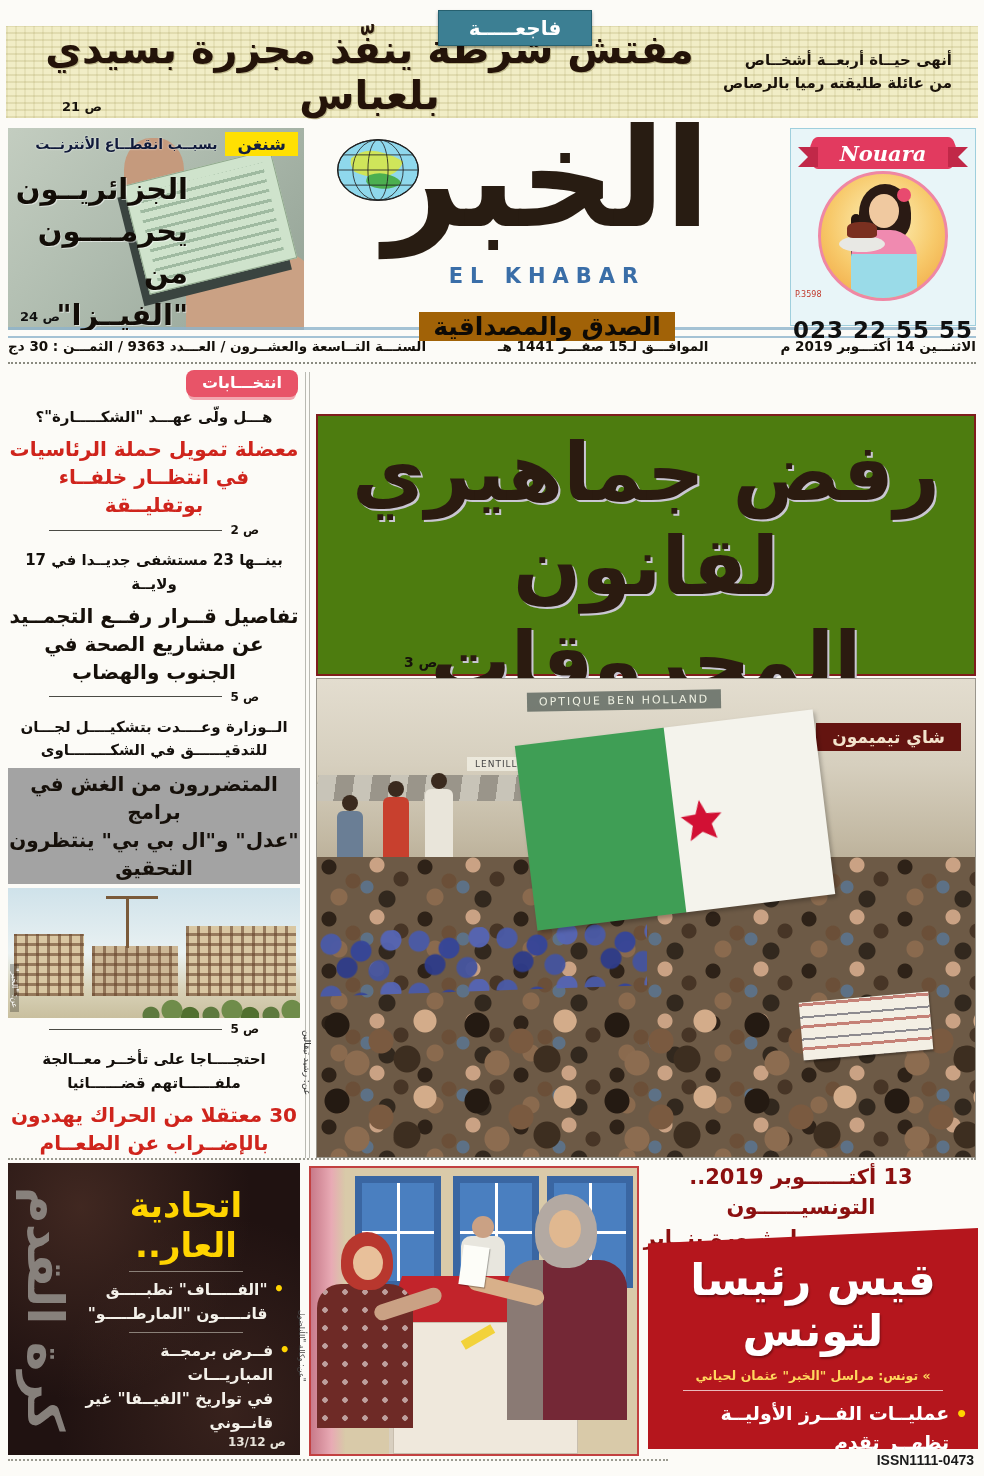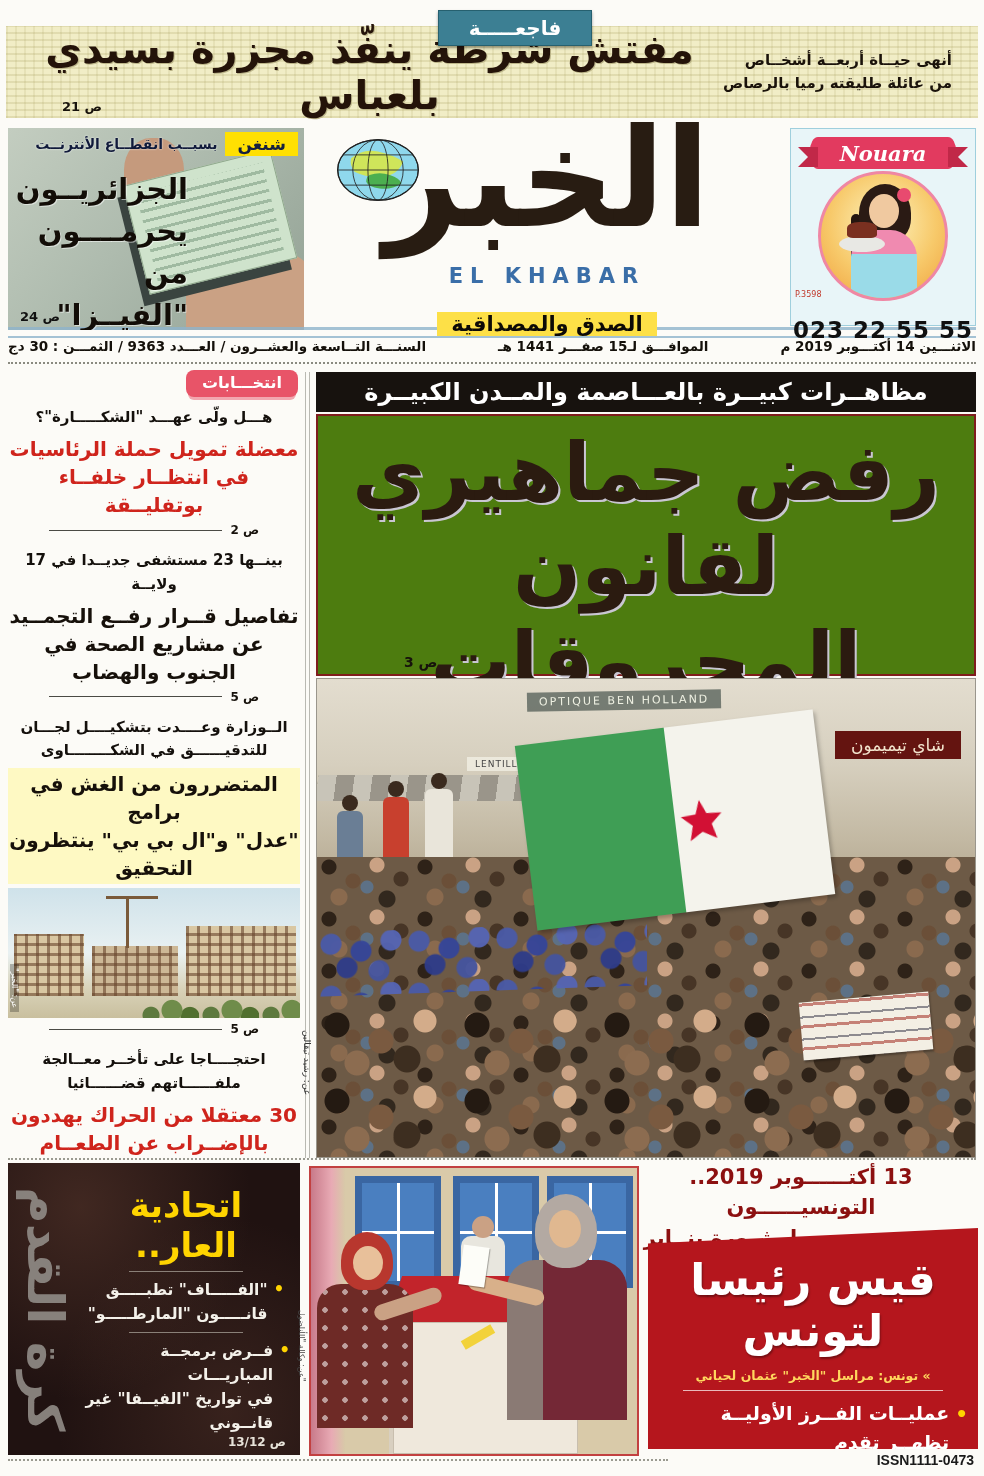"الصدق والمصداقية" .logo-tagline span { background: #fde047 -> #a16207; font-size: 21px -> 25px }
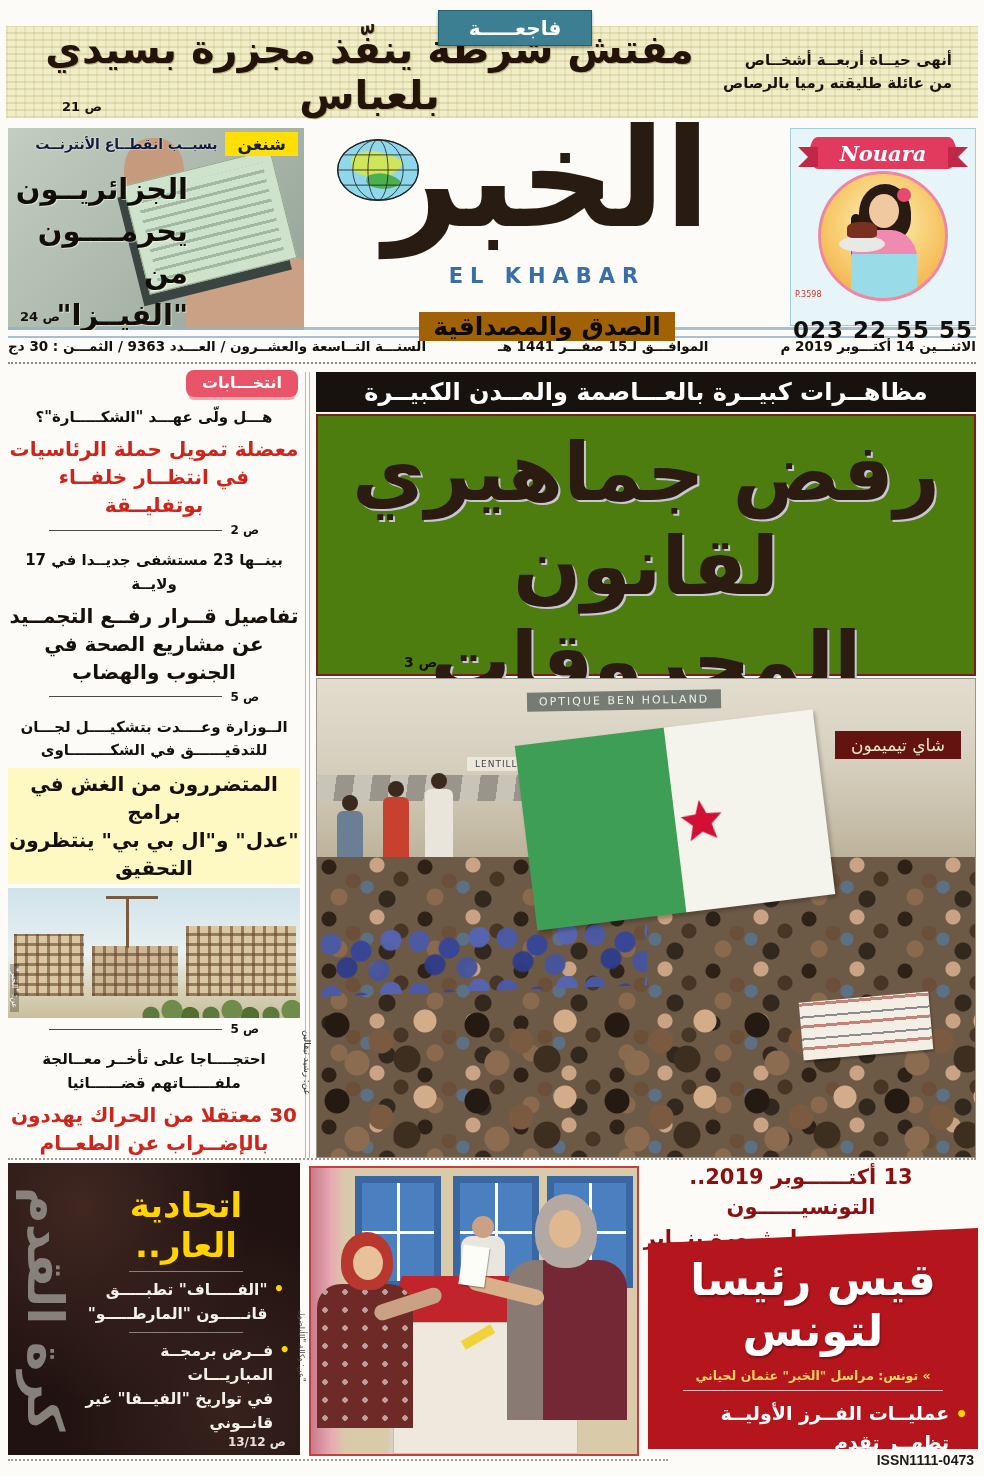"مظاهــرات كبيــرة بالعـــاصمة والمــدن" div.kicker-bar { html: <div>مظاهــرات كبيــرة بالعـــاصمة والمــدن الكبيــرة</div> -> none }
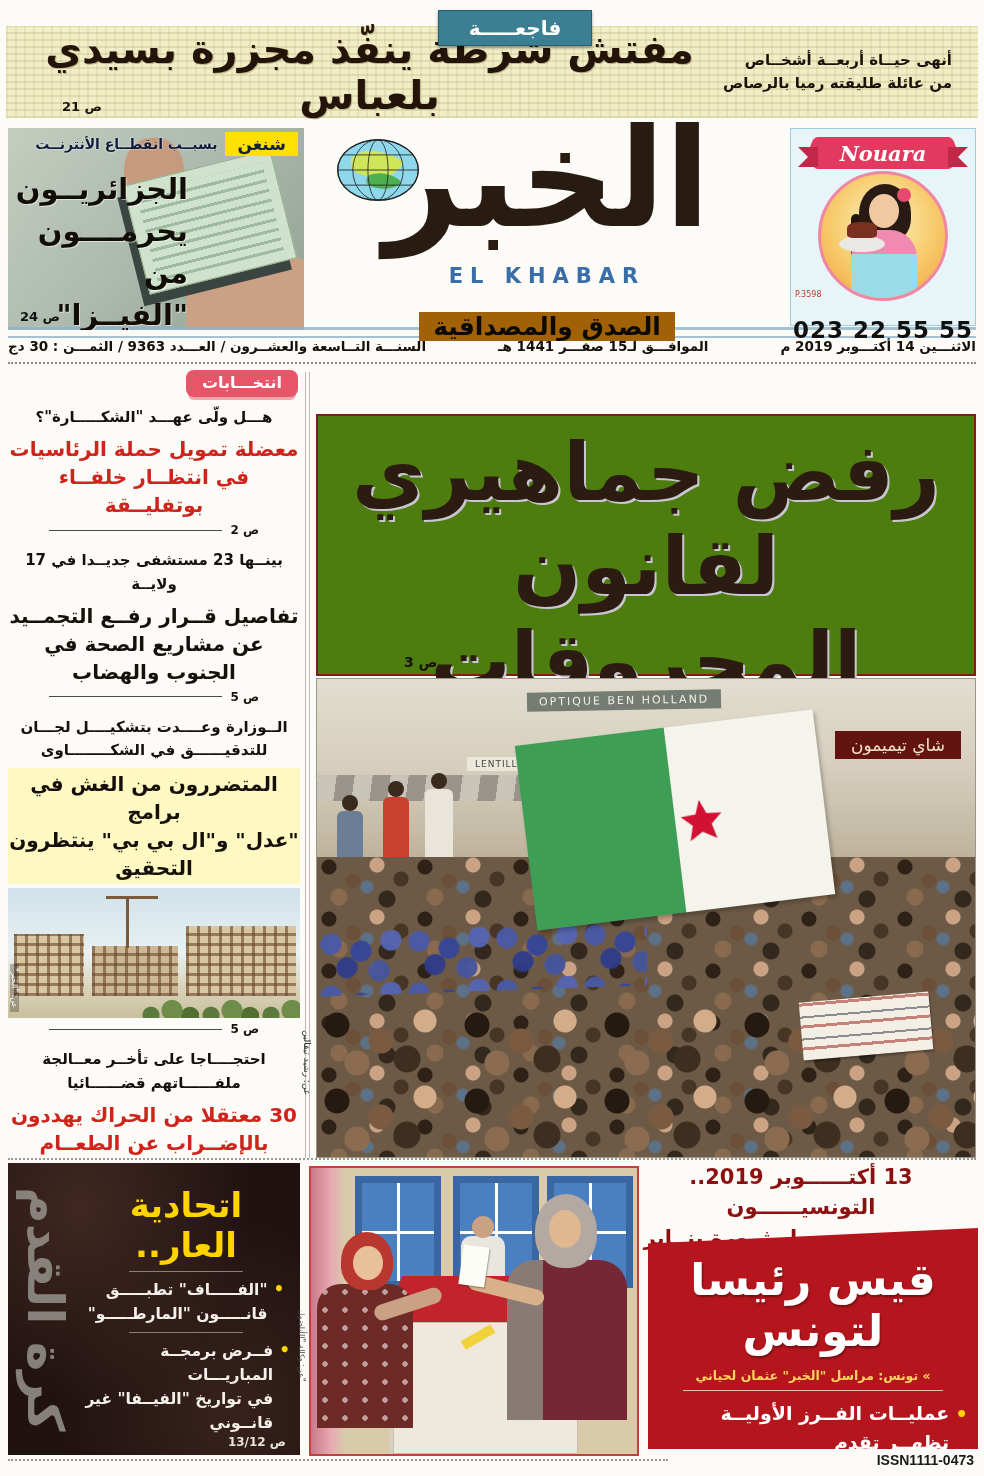"شاي تيميمون" .sign-tea { font-weight: normal -> bold; top: 52px -> 44px }
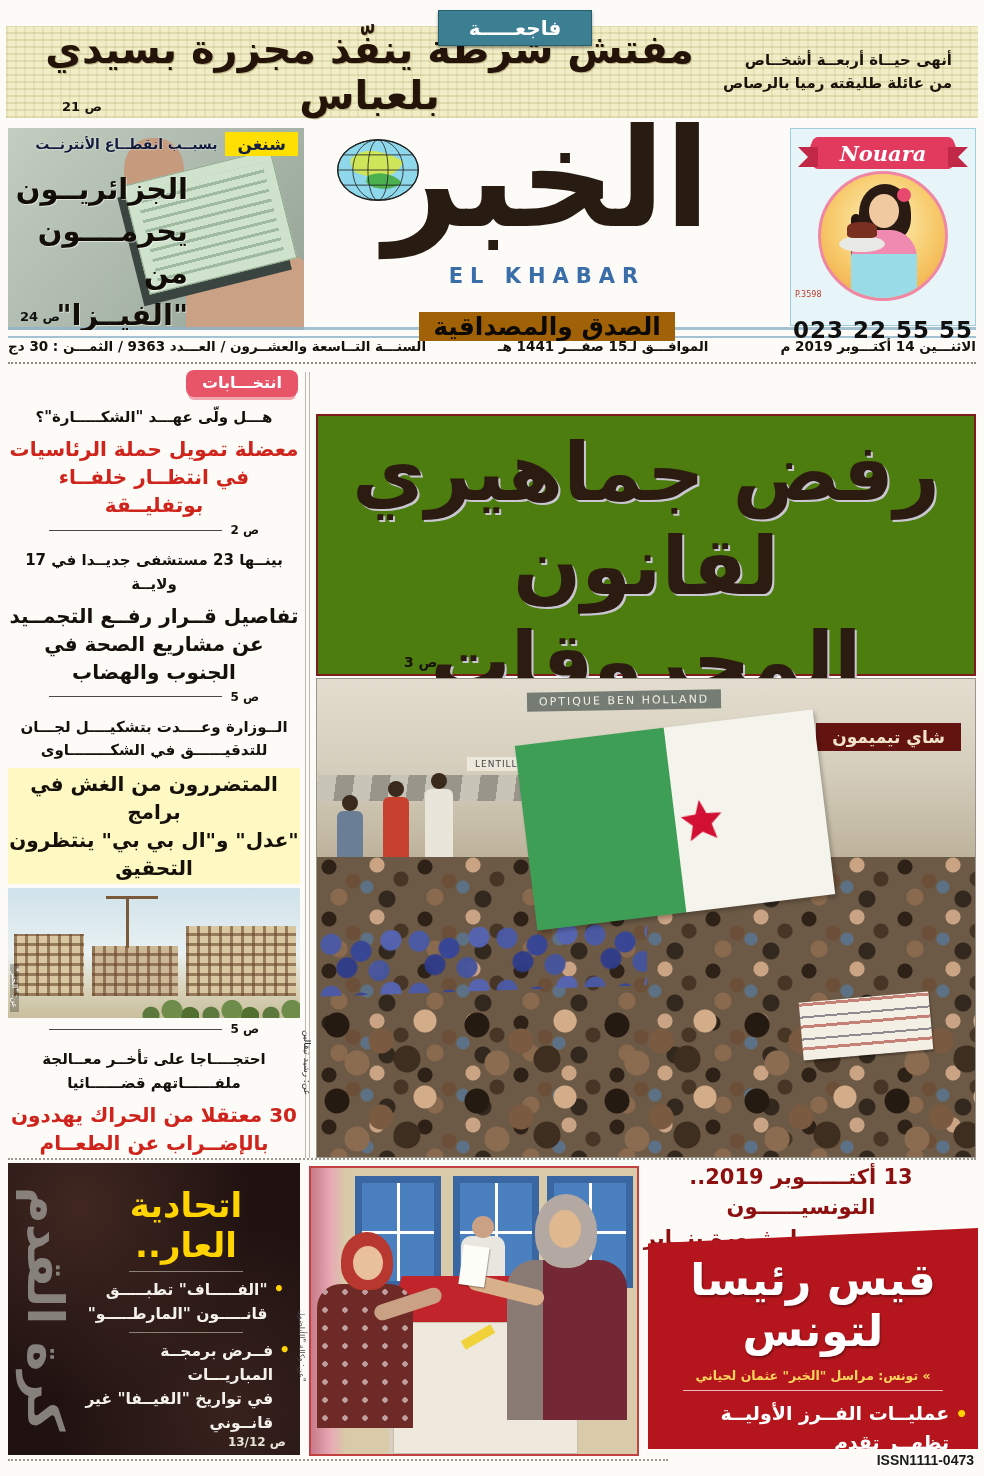"المتضررون من الغش في برامج" .hl-tint { background: #fef9c3 -> #a3a3a3 }
